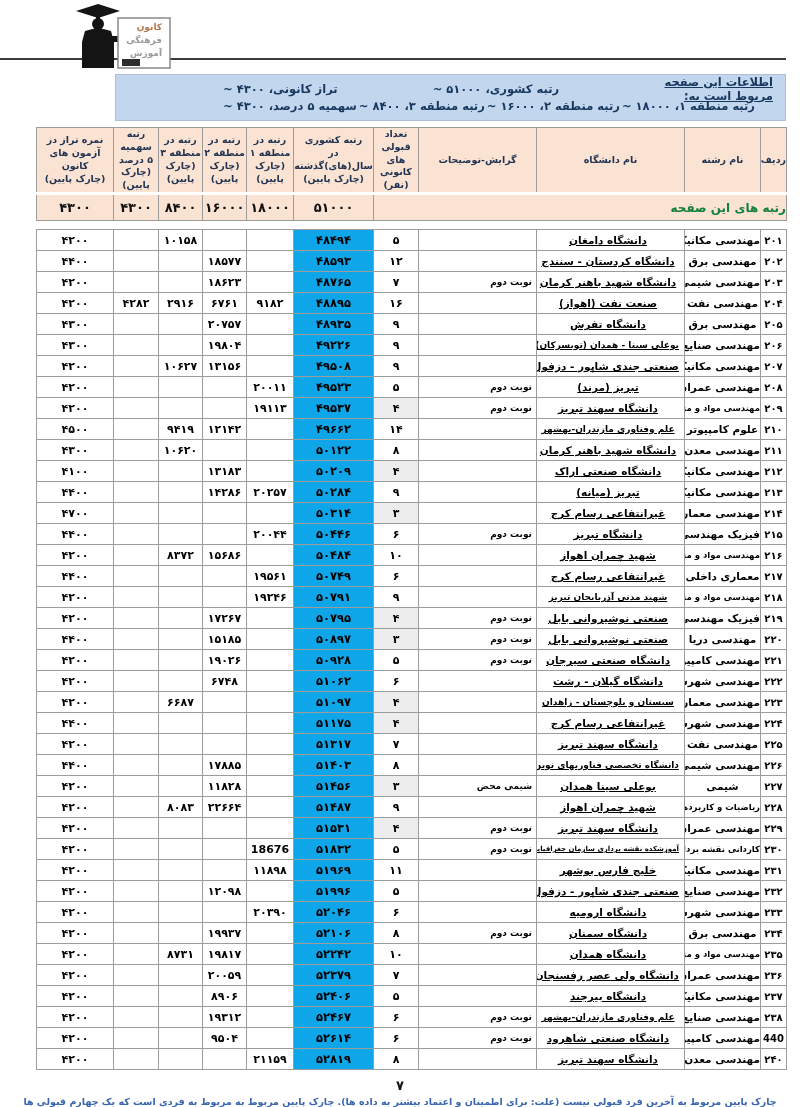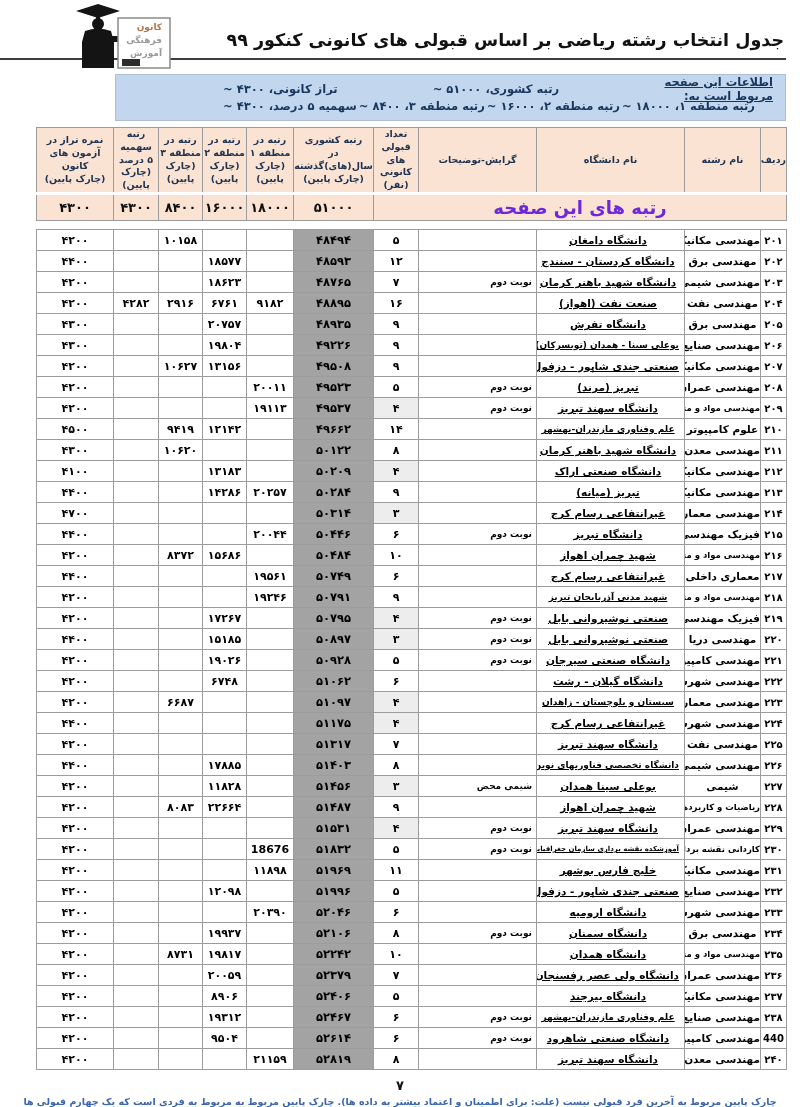"جدول انتخاب رشته ریاضی بر" div.masthead-title { html: <div>جدول انتخاب رشته ریاضی بر اساس قبولی های کانونی کنکور ۹۹</div> -> none }
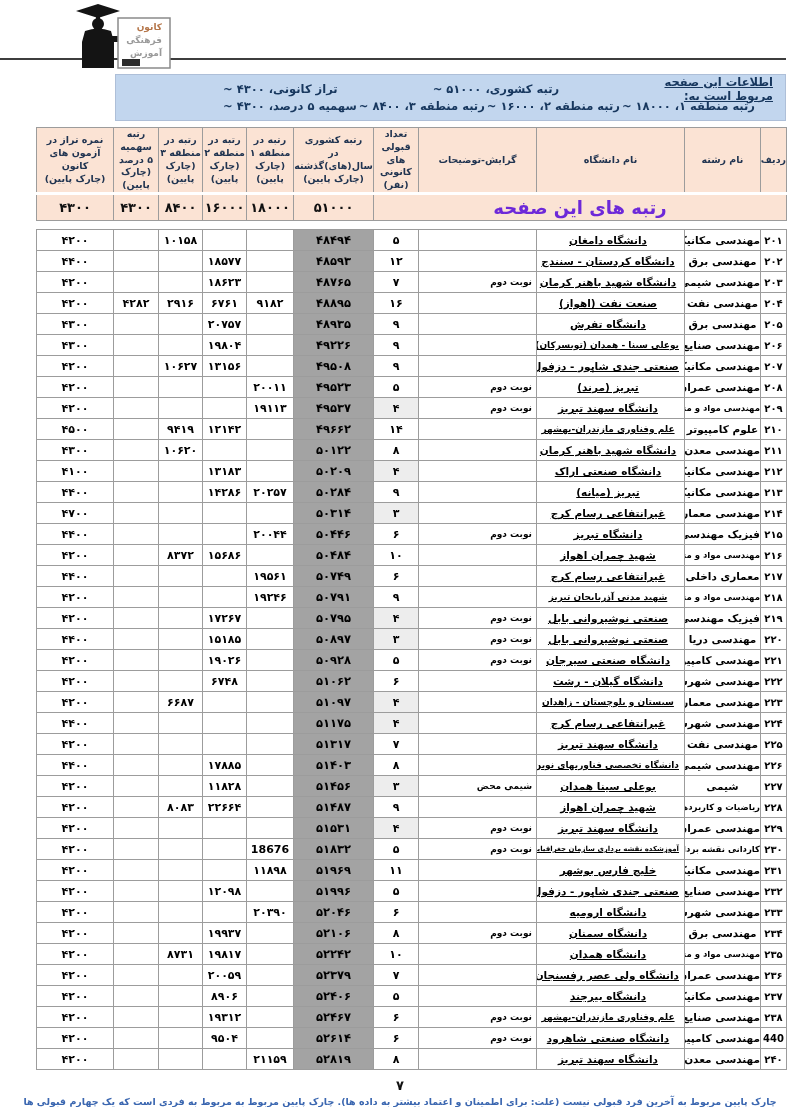"رتبه های این صفحه" .summary-label { color: #6d28d9 -> #15803d; font-size: 18px -> 12px; text-align: center -> none }
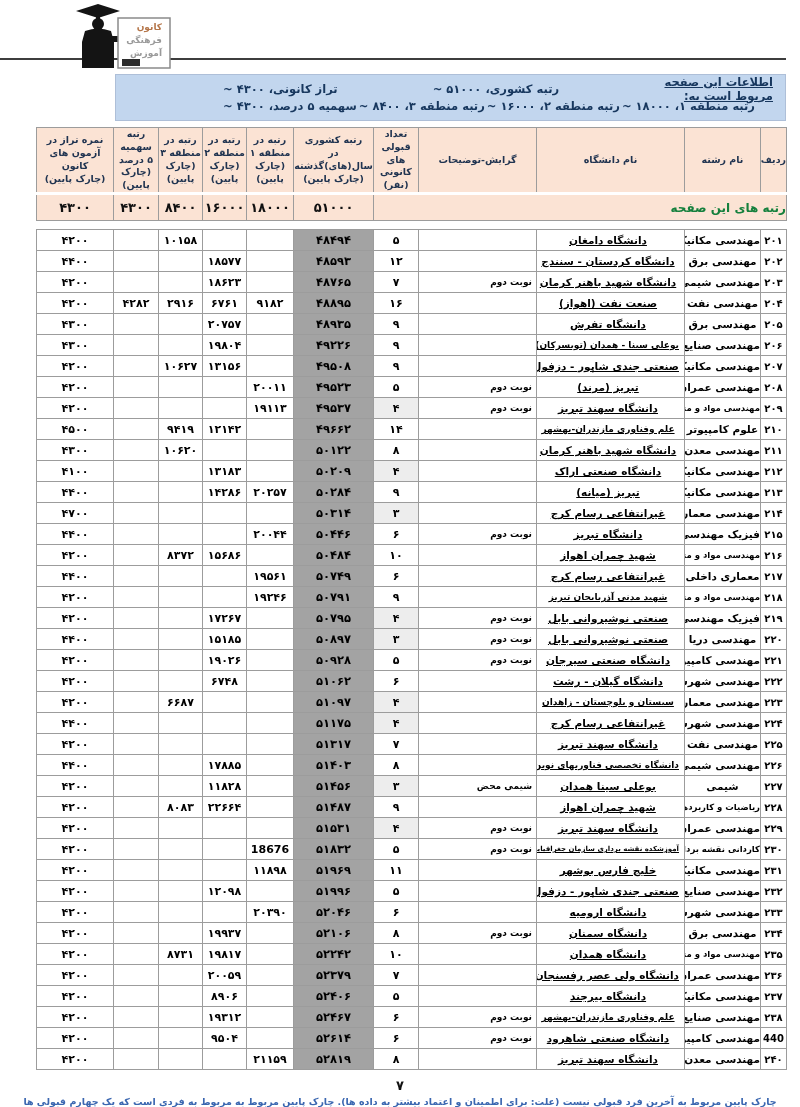"۴۸۴۹۴" td.cell-keshvari { background: #a3a3a3 -> #0ea5e9 }
